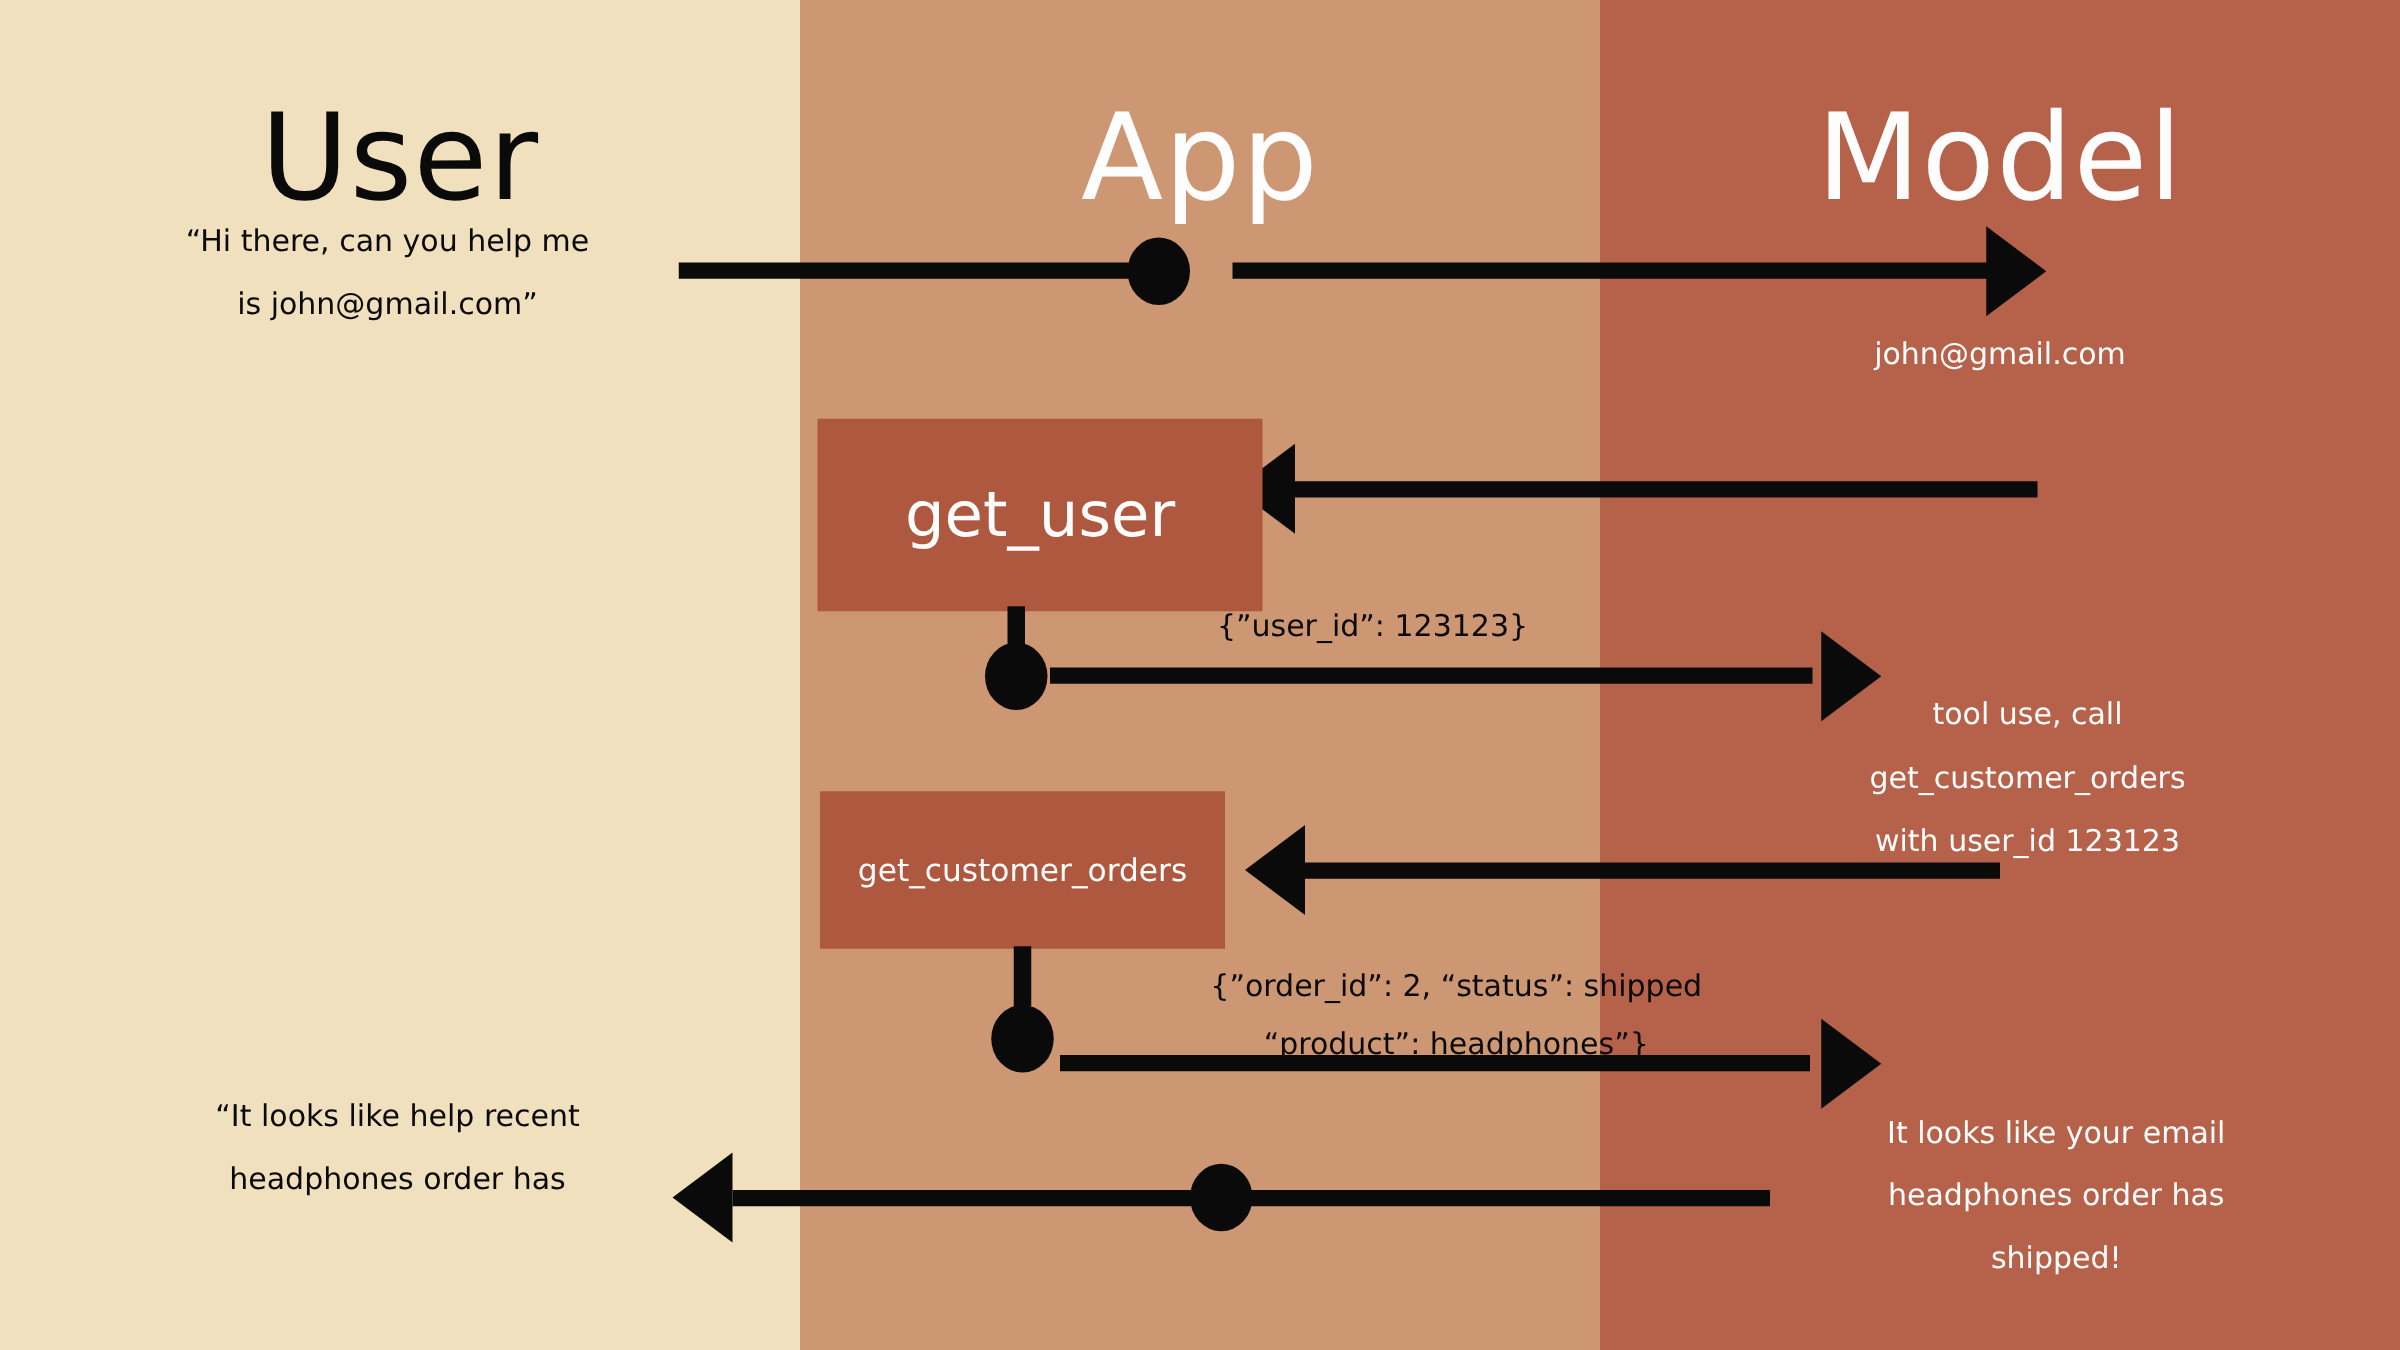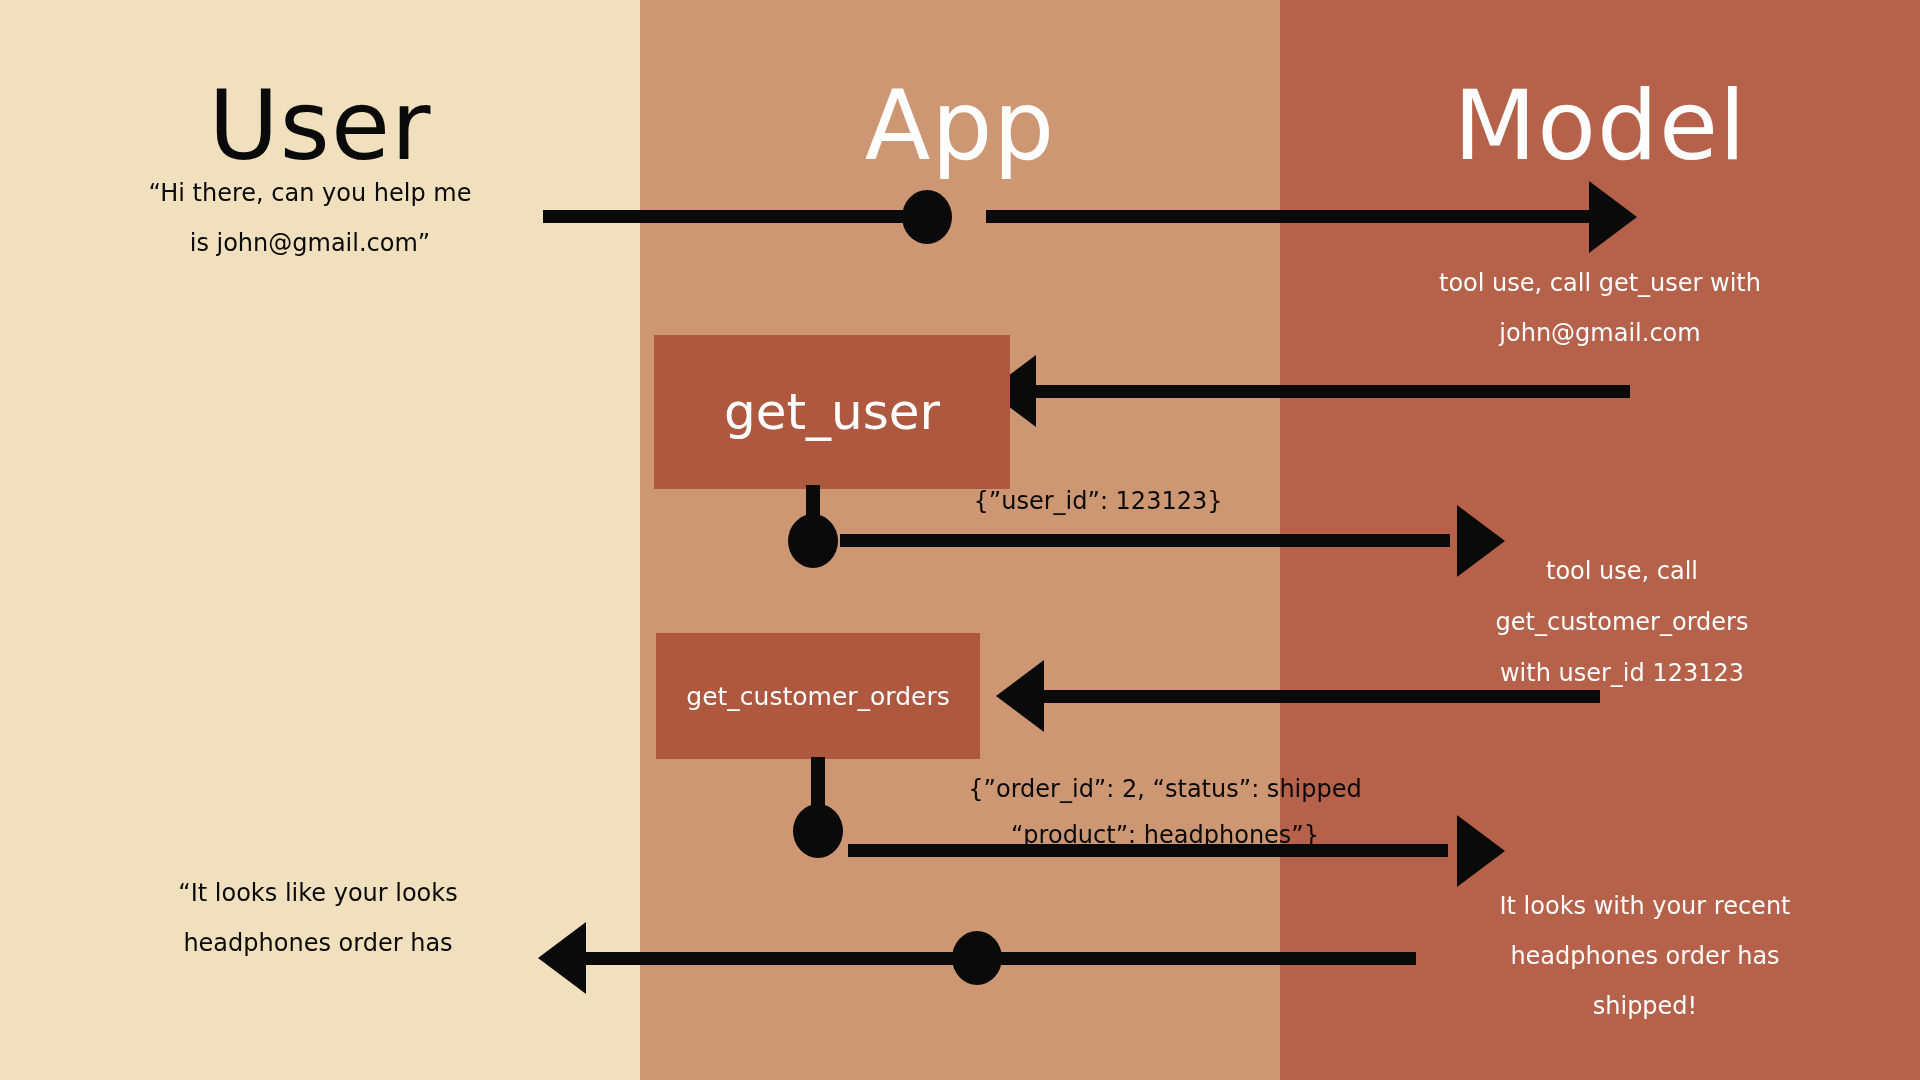"tool use, call get_user with" div { html: <div>tool use, call get_user with</div> -> none }
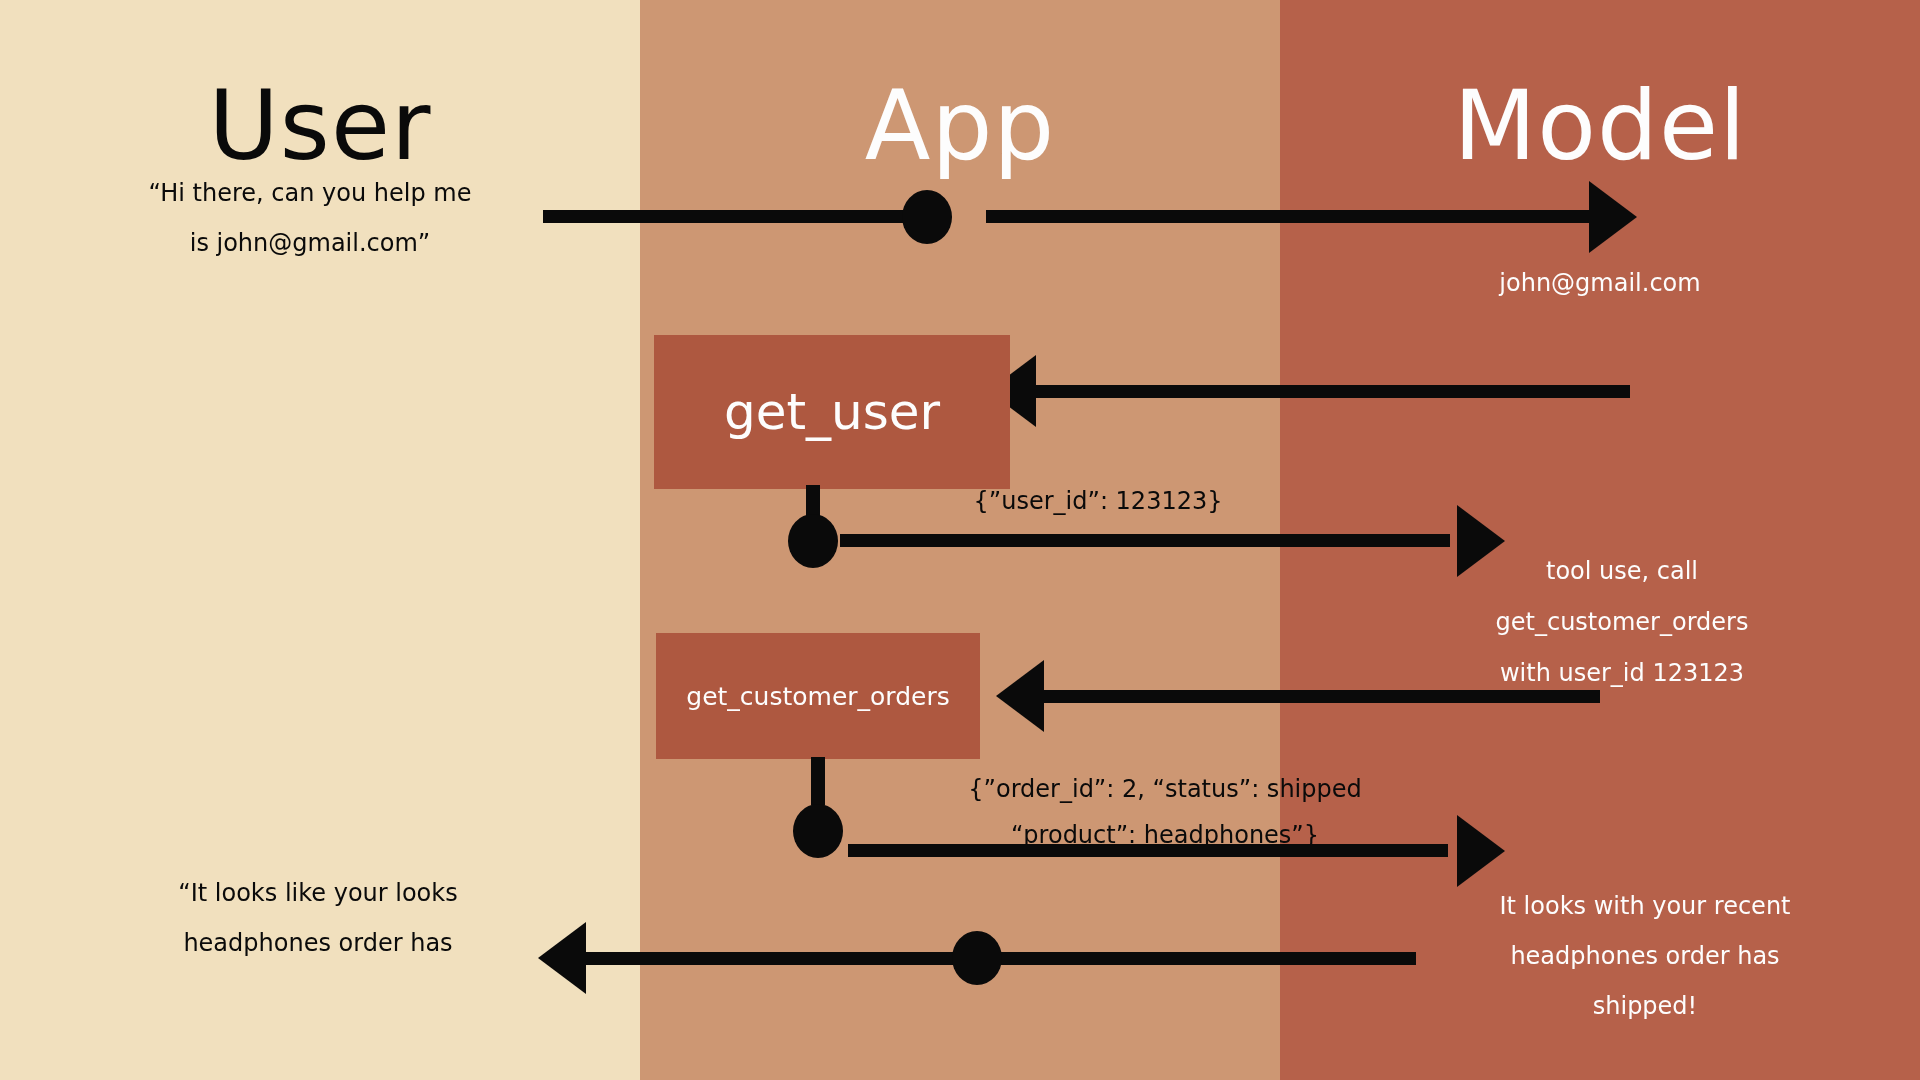"“It looks like your looks" div { text: your looks -> help recent }
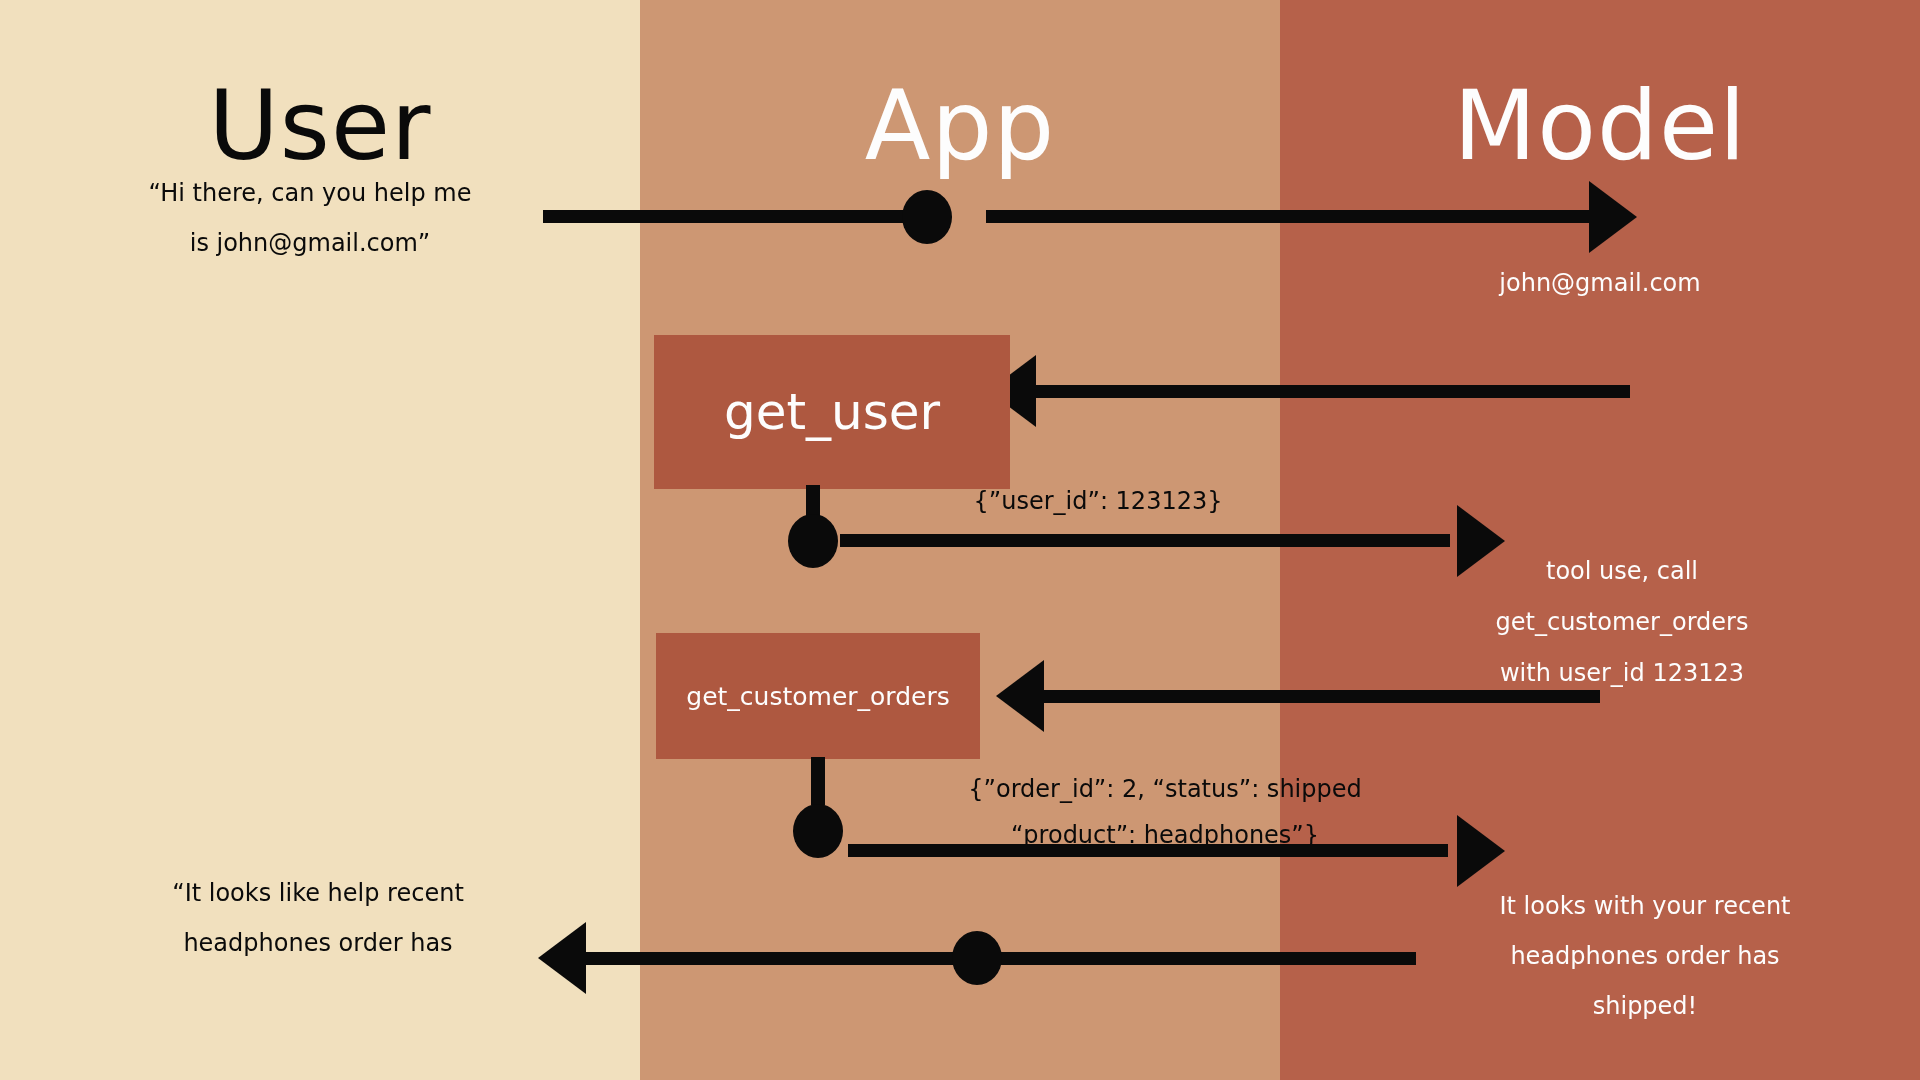"It looks with your recent" div { text: with your recent -> like your email }
